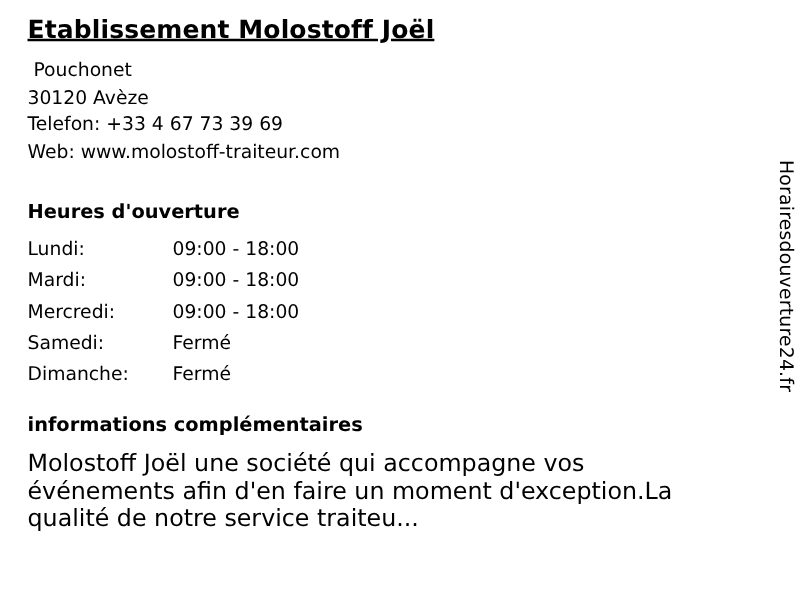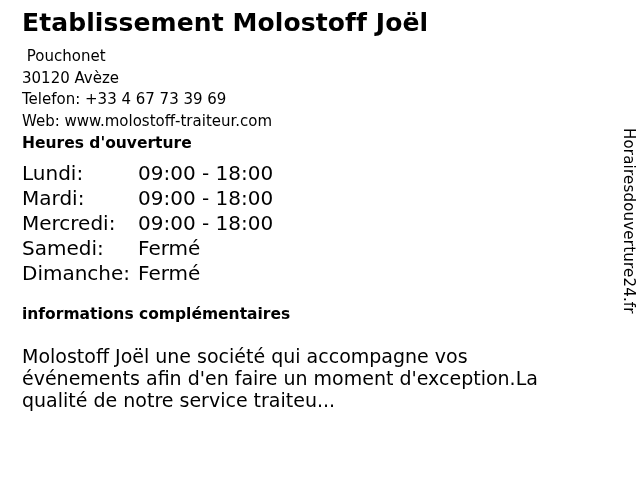"Etablissement Molostoff Joël" .title { font-size: 25px -> 20px; text-decoration: none -> underline }
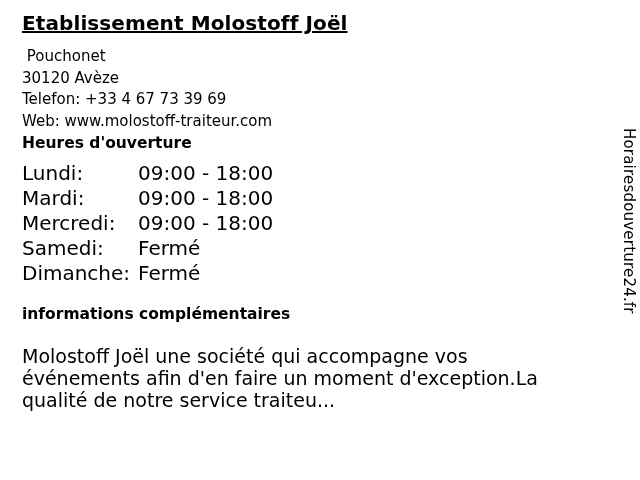"Heures d'ouverture" .section-head { margin-top: 2px -> 28px }
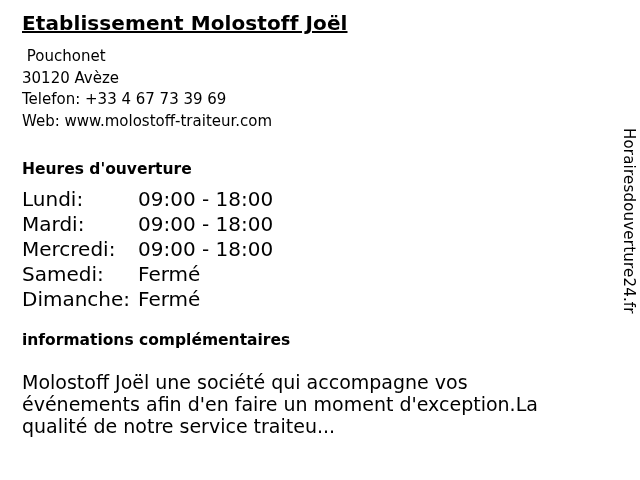"Lundi:" .hours-table { font-size: 20px -> 15px }
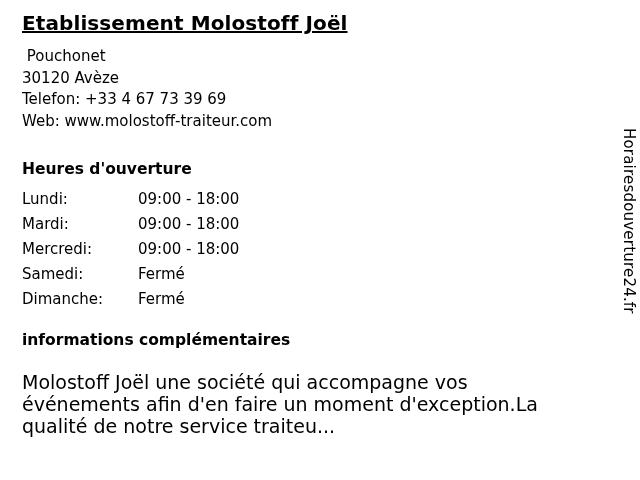"informations complémentaires" .extra-head { margin-bottom: 22px -> 11px }
